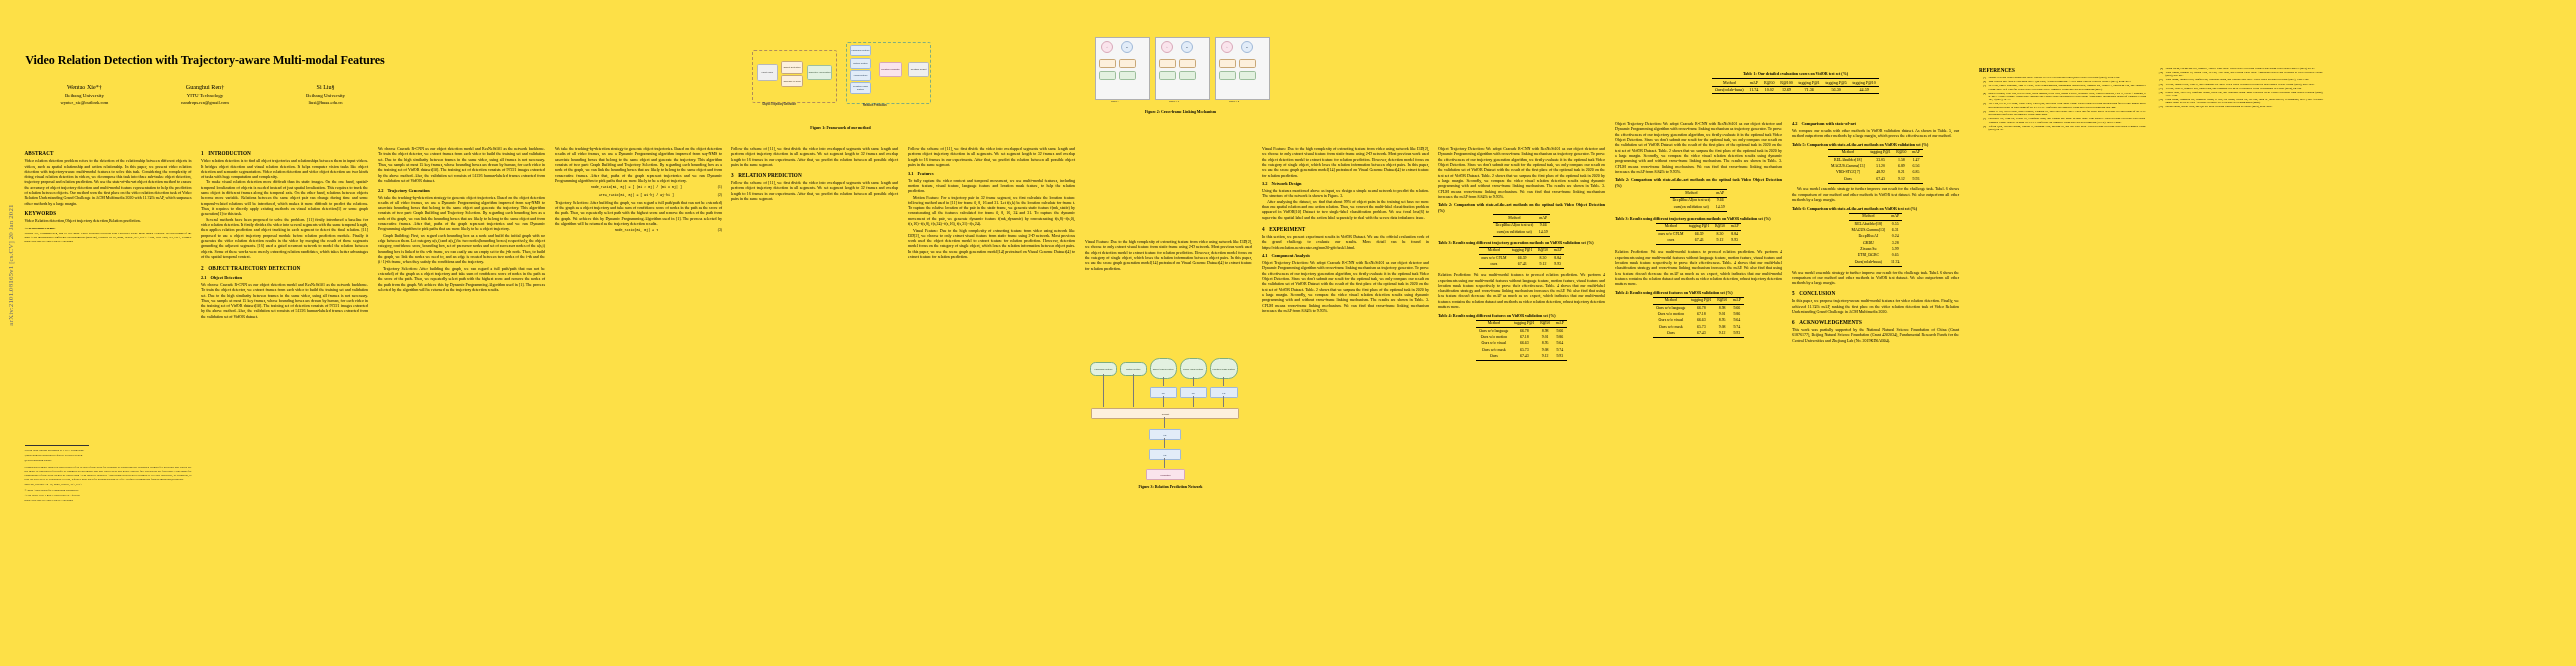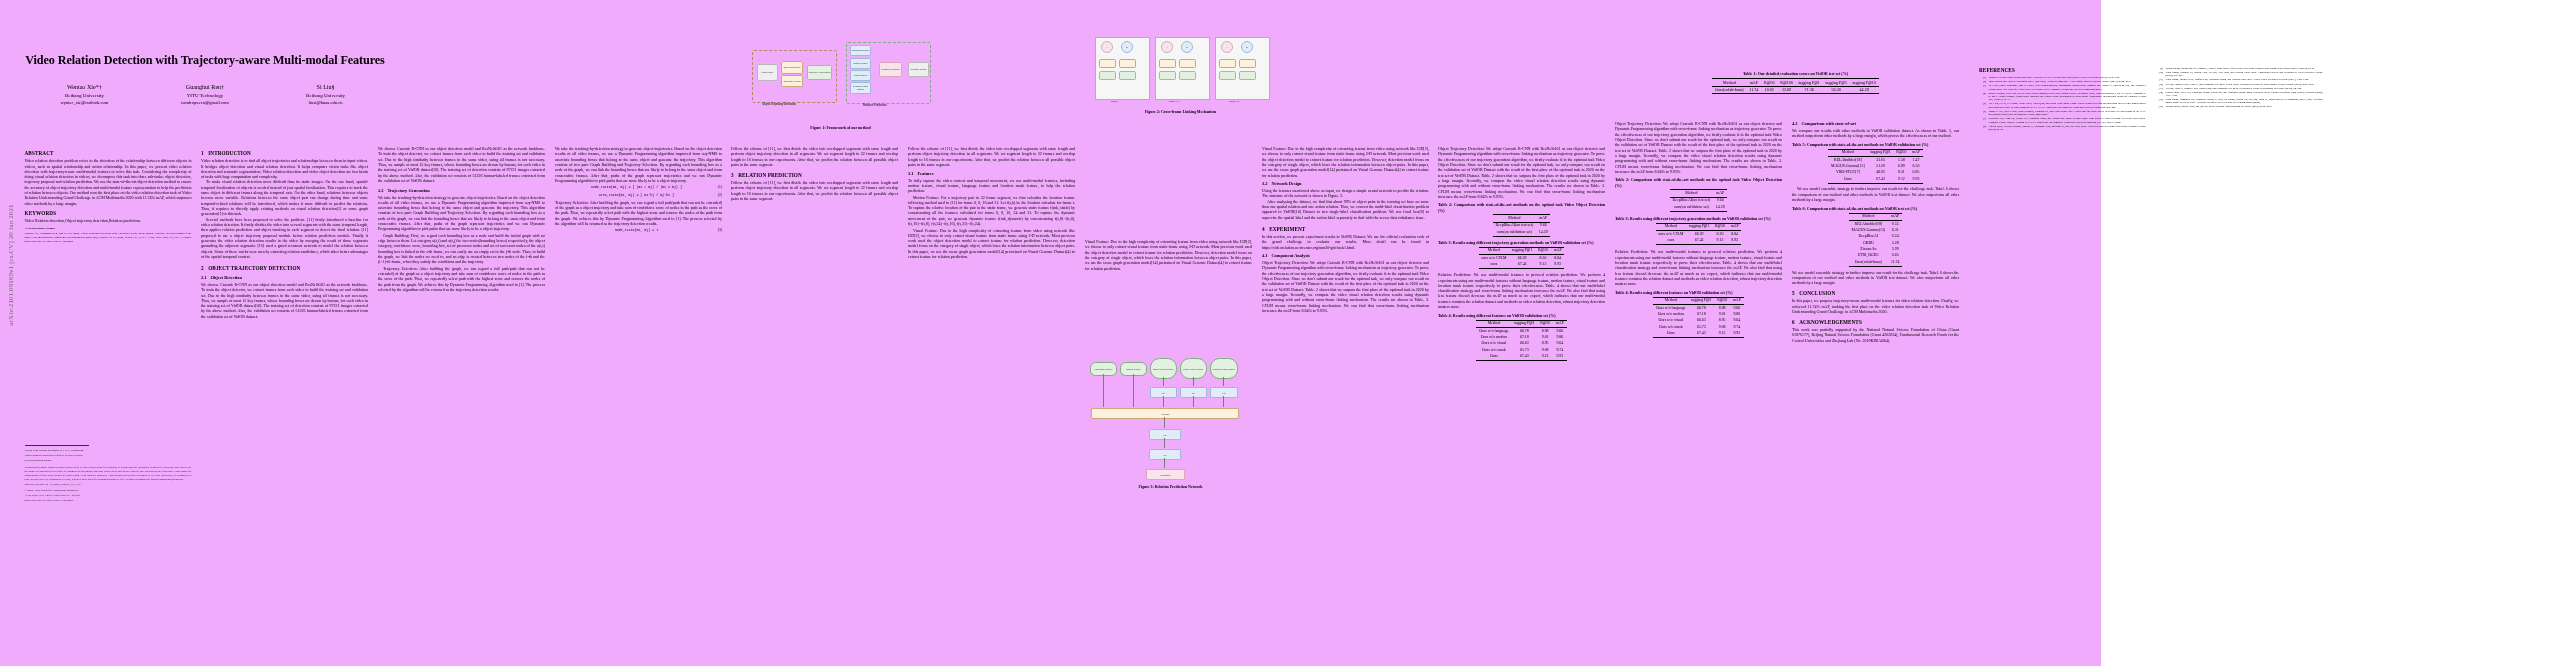"Video Relation Detection with" .page { background: #f0abfc -> #fde047; padding-left: 21px -> none; width: 2080px -> 2576px }
